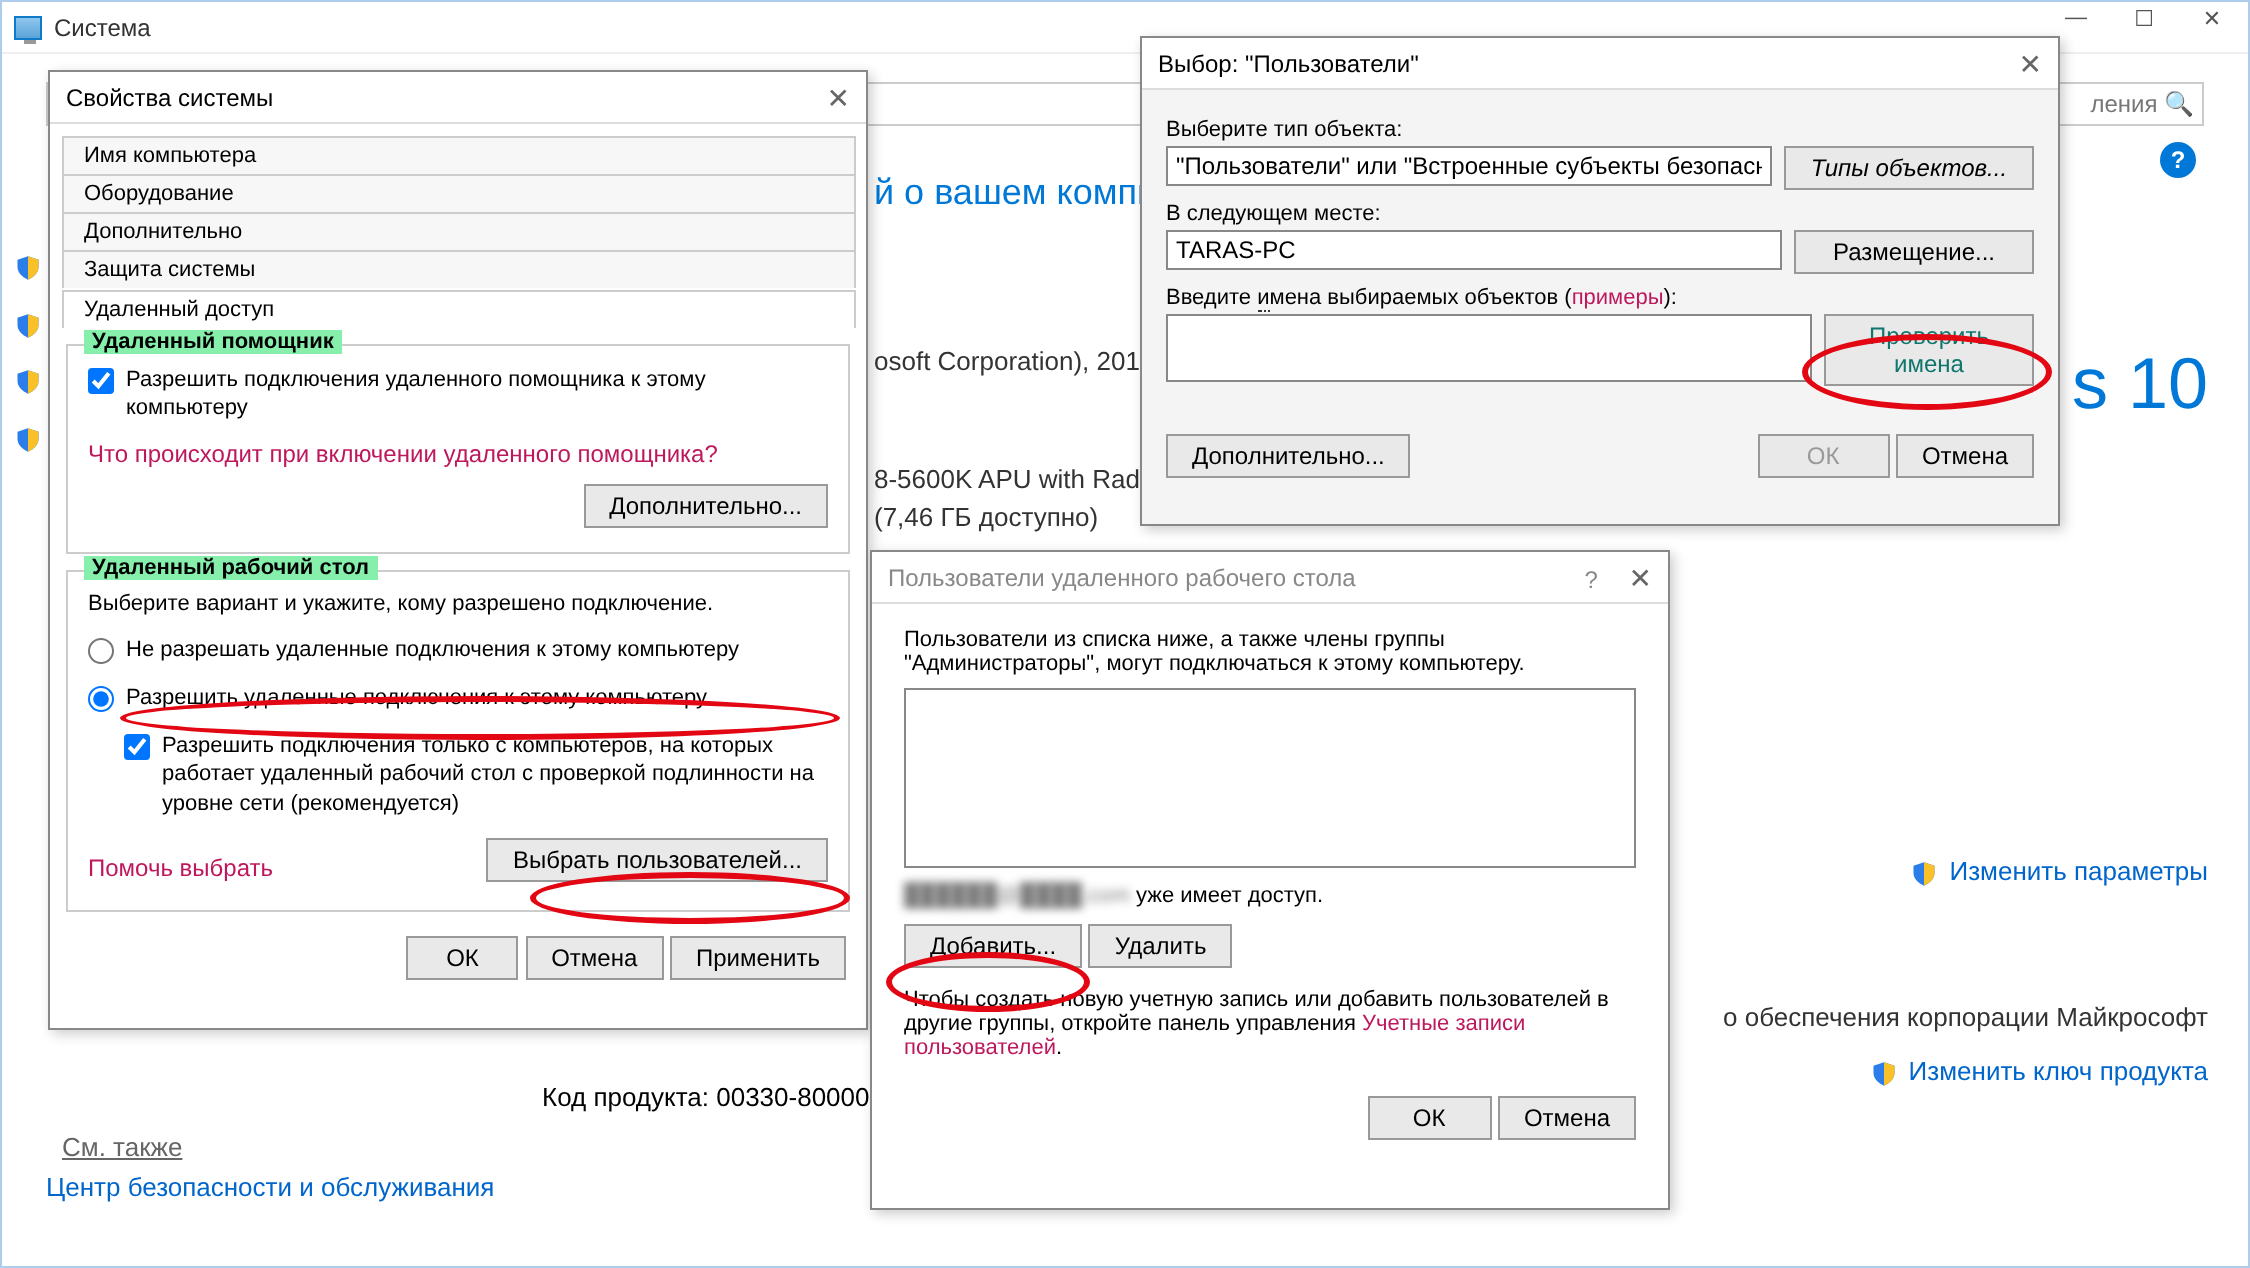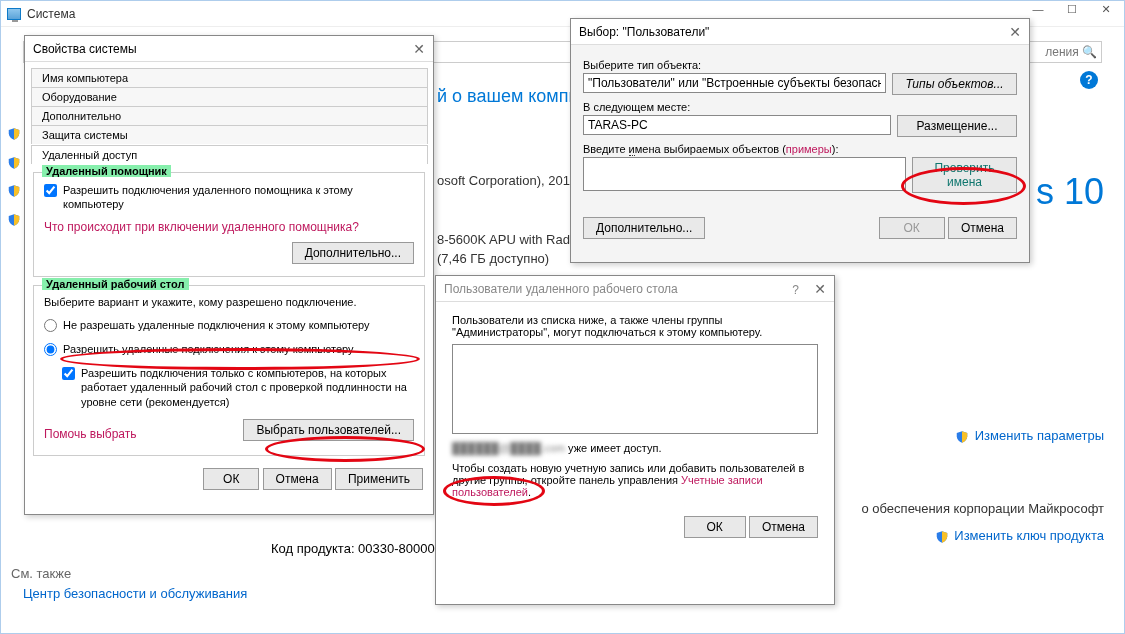"Добавить... Удалить" div { html: none -> <div> <span>Добавить...</span> <span>Удалить</span> </div> }
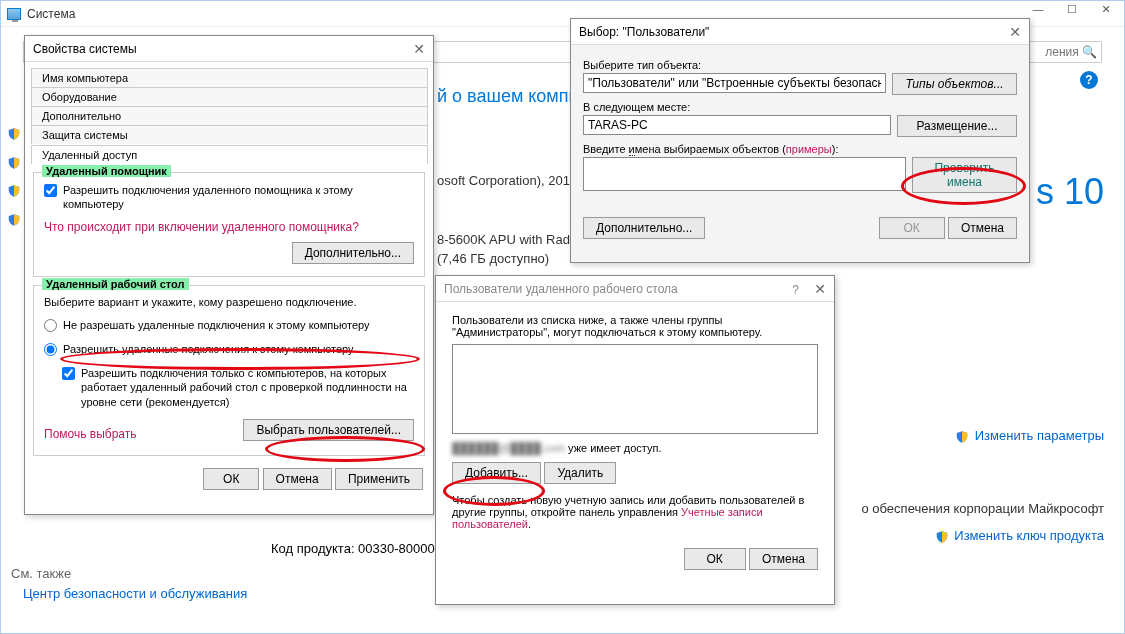"См. также" .see-also { left: 10px -> 30px; text-decoration: none -> underline }
